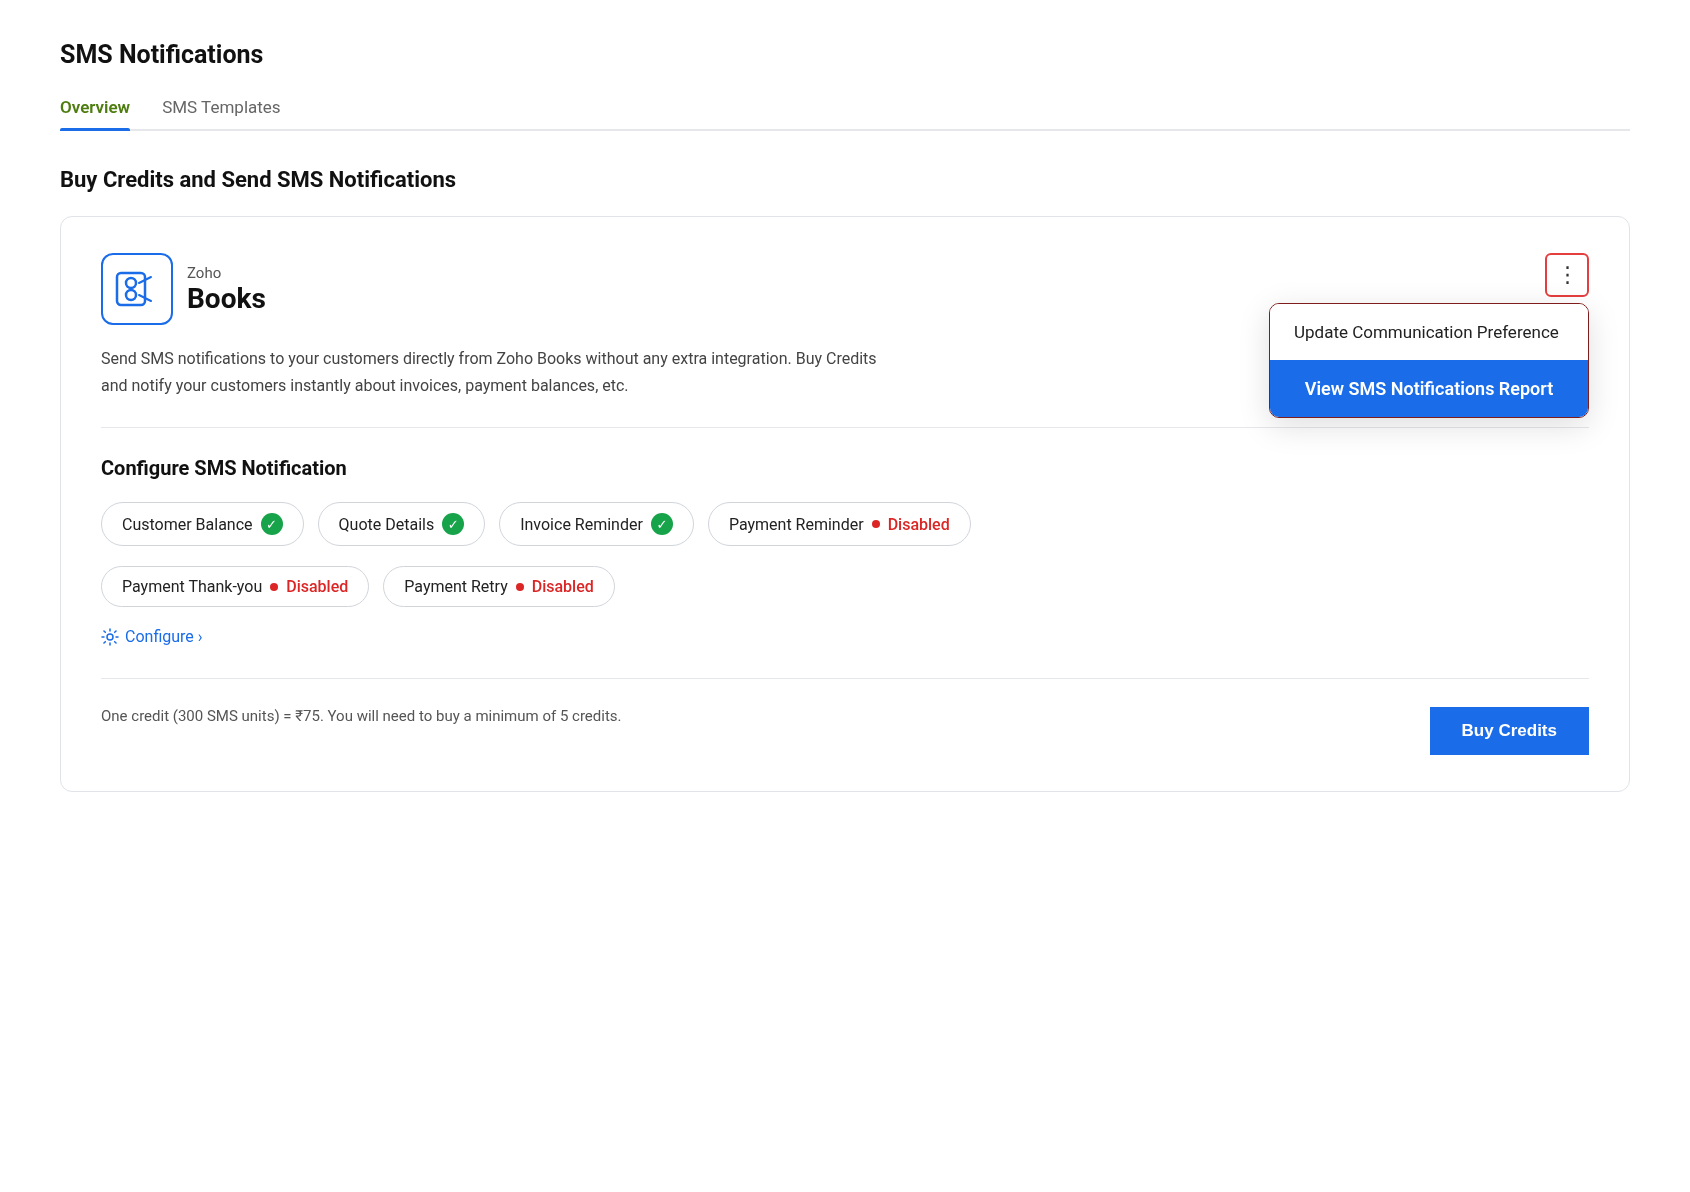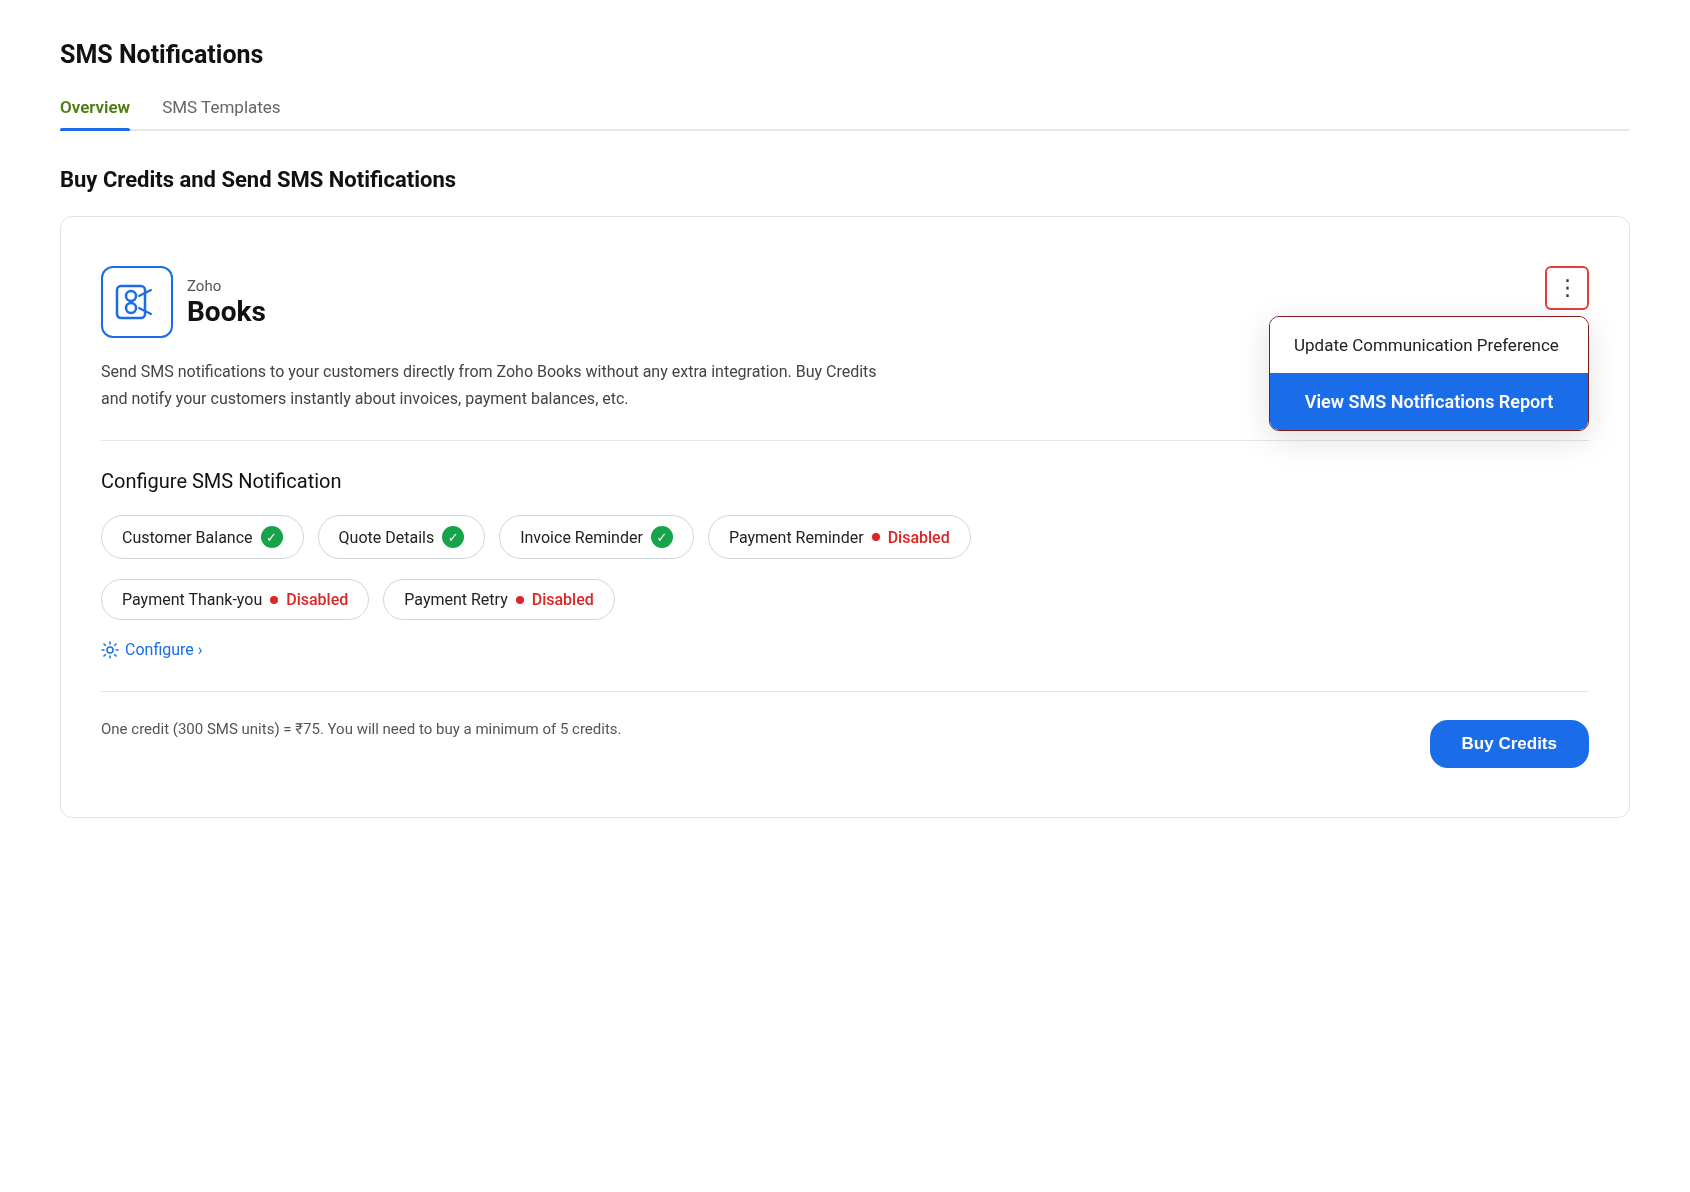"Zoho" .card { padding: 49px 40px -> 36px 40px }
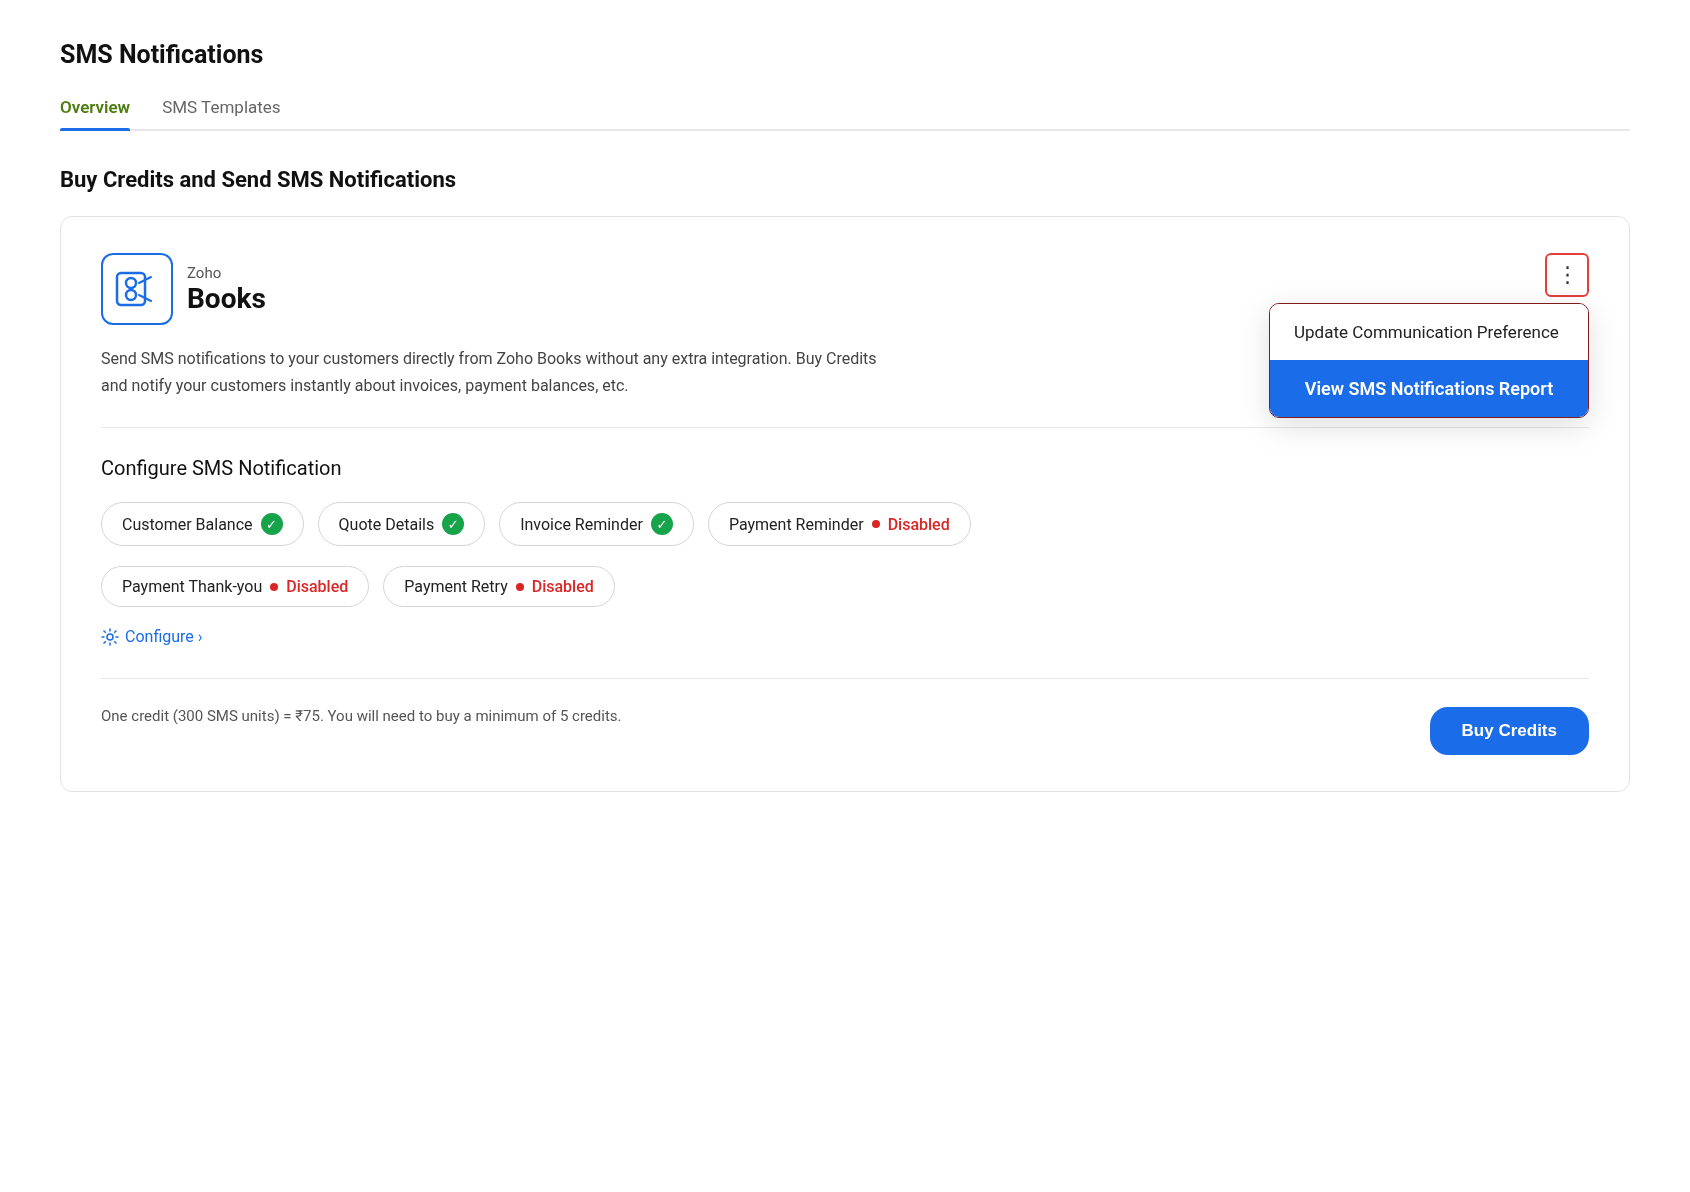"Configure SMS Notification" .configure-section-title { font-weight: 400 -> 700 }
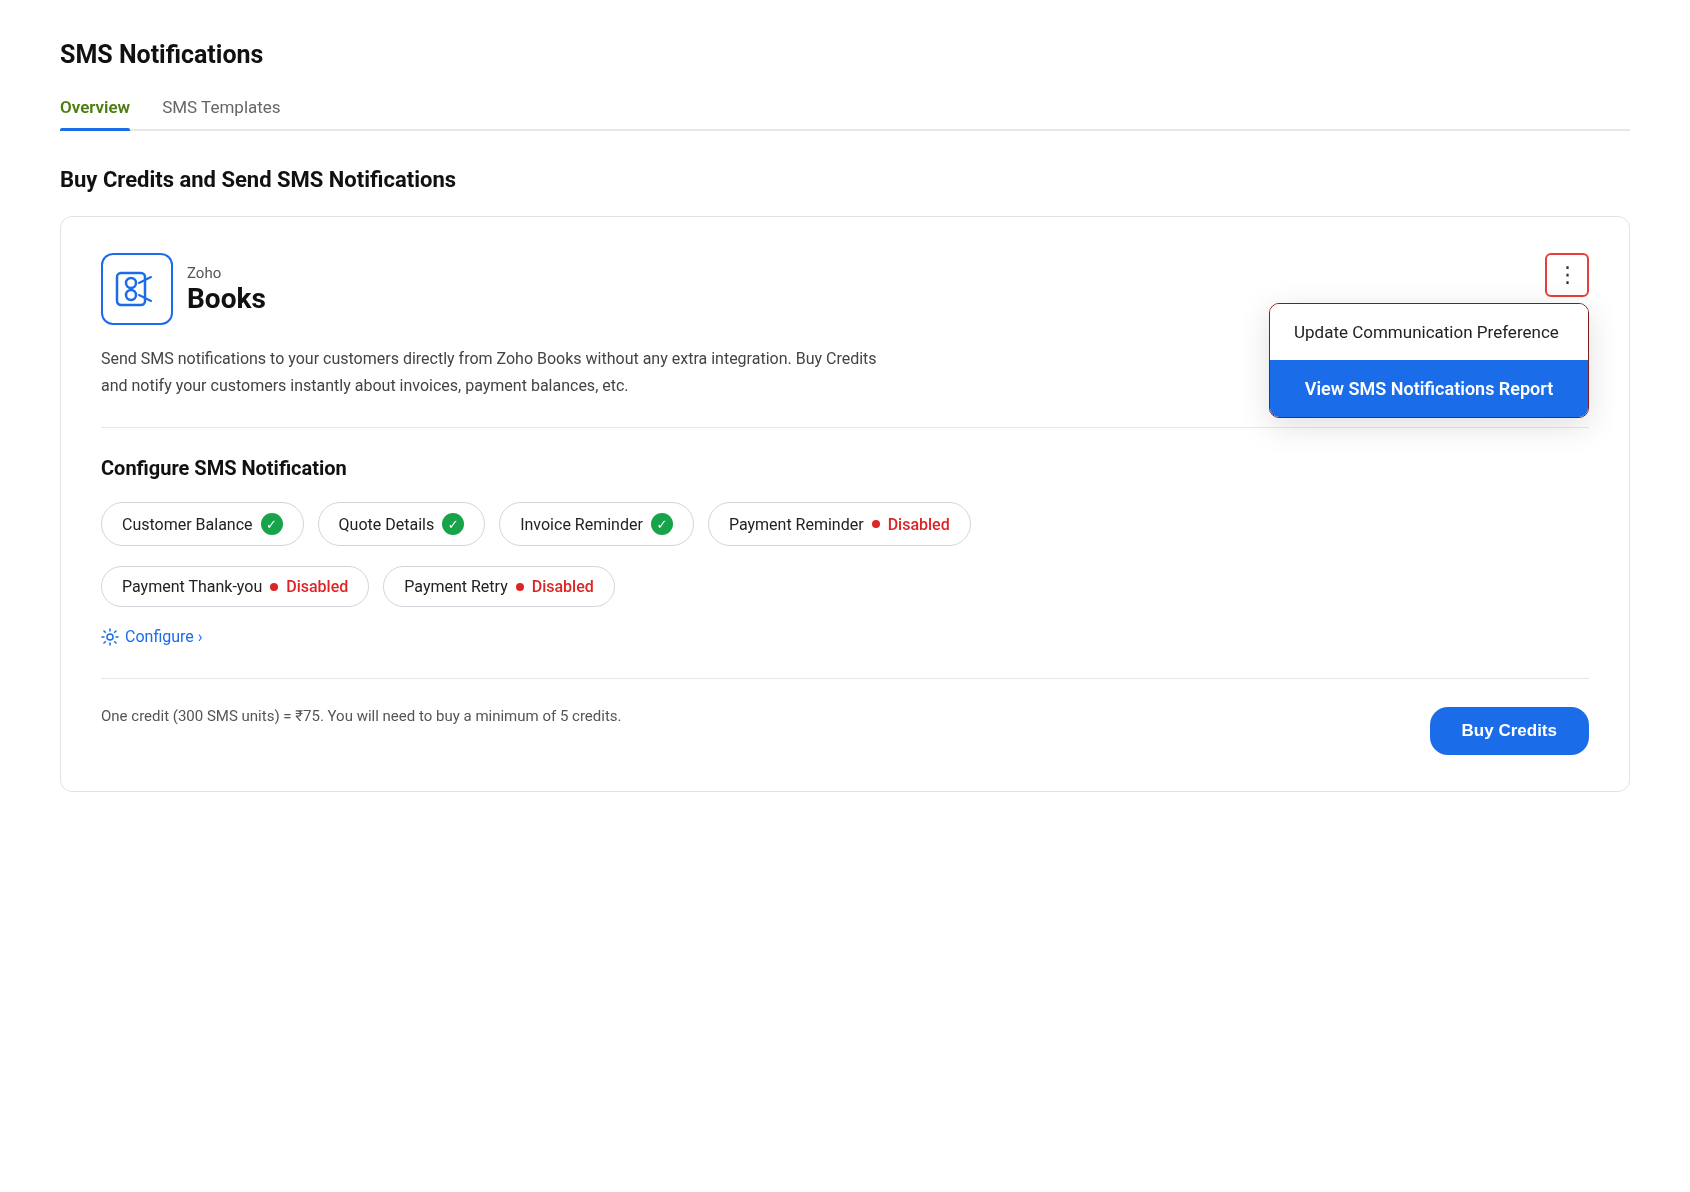"Buy Credits" .buy-credits-btn { border-radius: 18px -> 0 }
